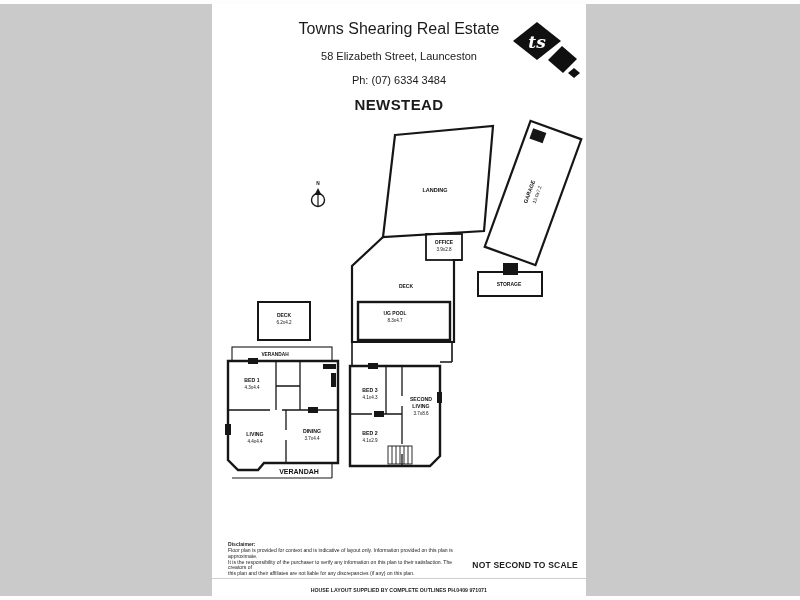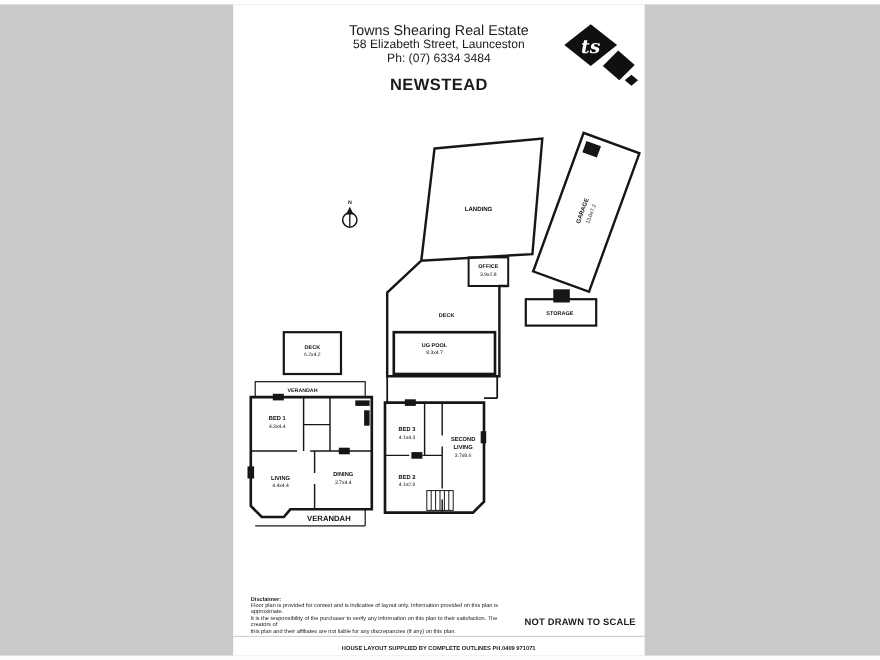"Towns Shearing Real Estate" .agency { font-size: 13px -> 16px }
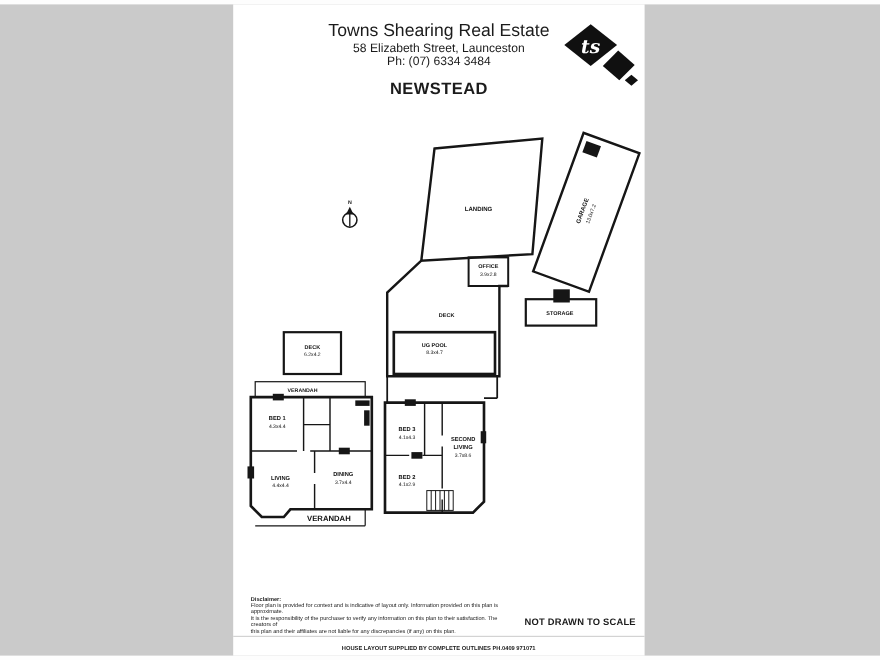"58 Elizabeth Street, Launceston" .addr,.phone { margin-top: 0 -> 12px }
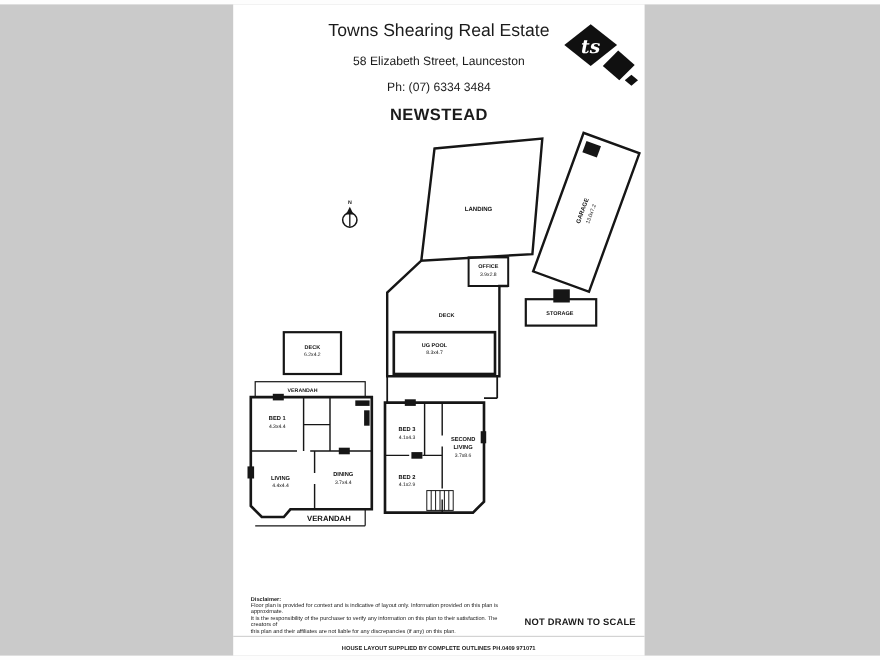"NOT DRAWN TO SCALE" div.nts { text: DRAWN -> SECOND }
